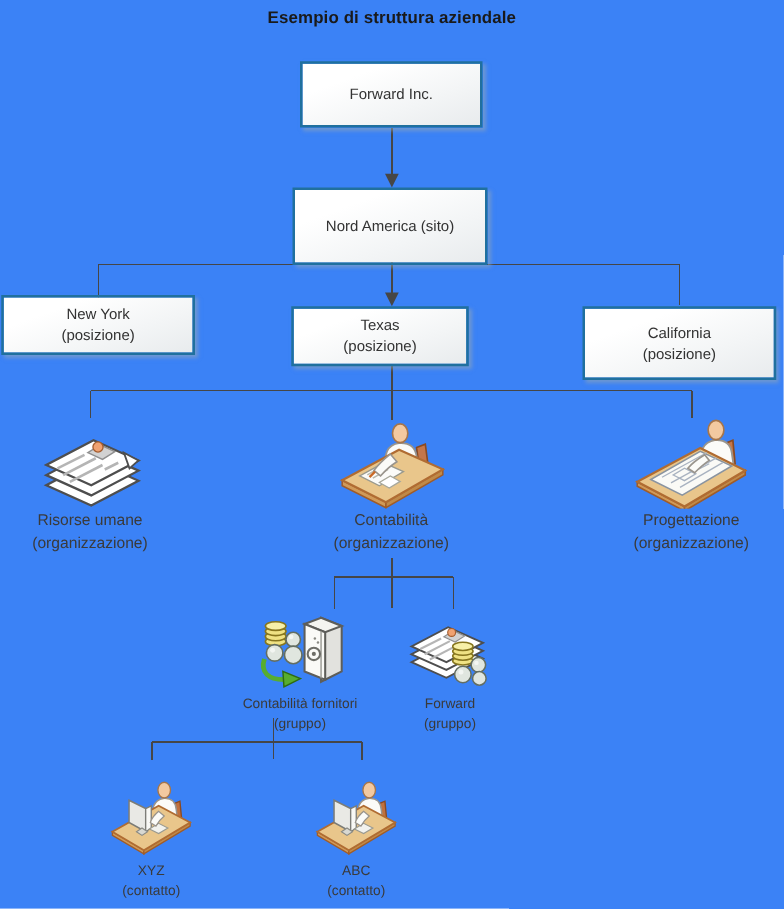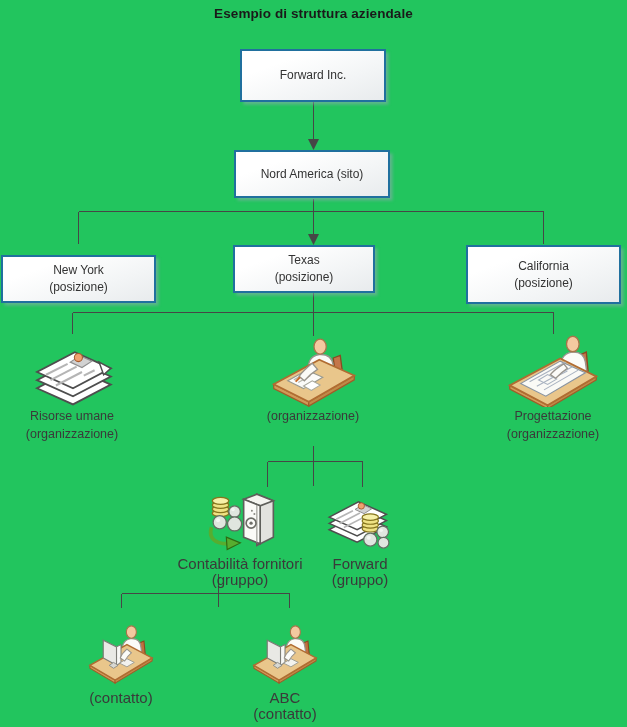"Esempio di struttura aziendale" .stage { background: #22c55e -> #3b82f6 }
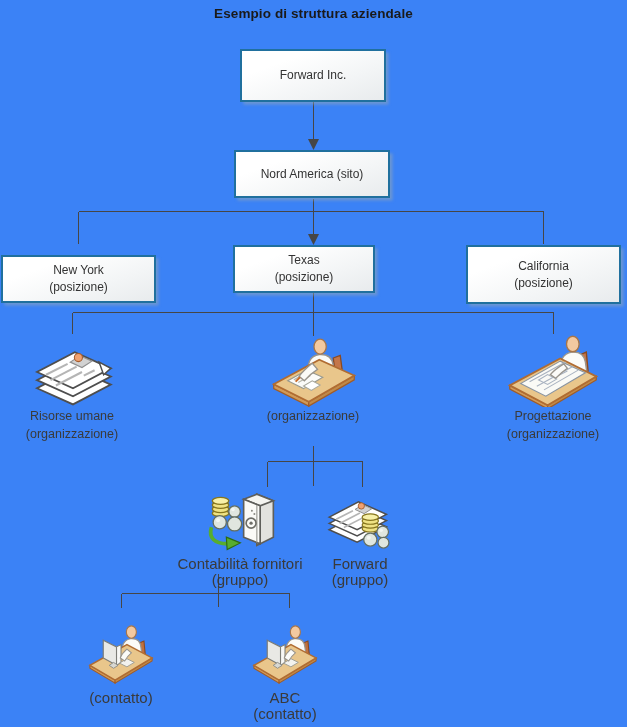"Nord America (sito)" div.box { height: 48px -> 62px }
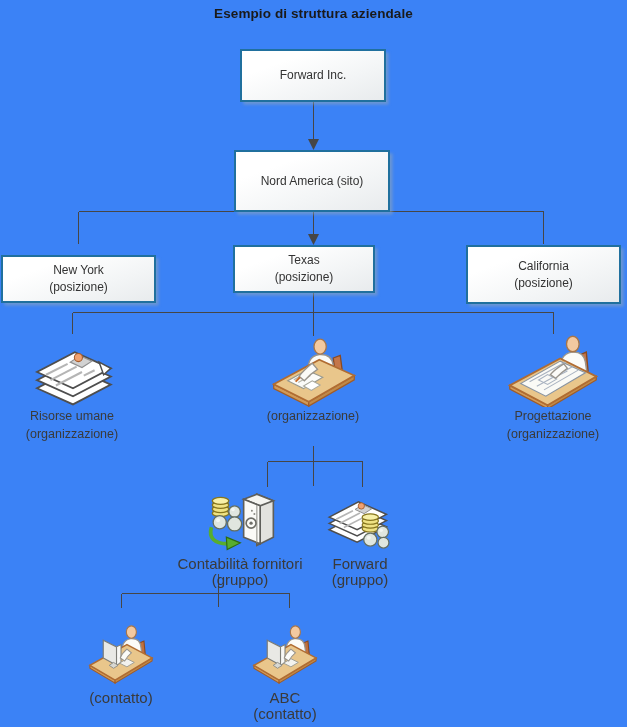"New York" div.box { top: 255px -> 236px }
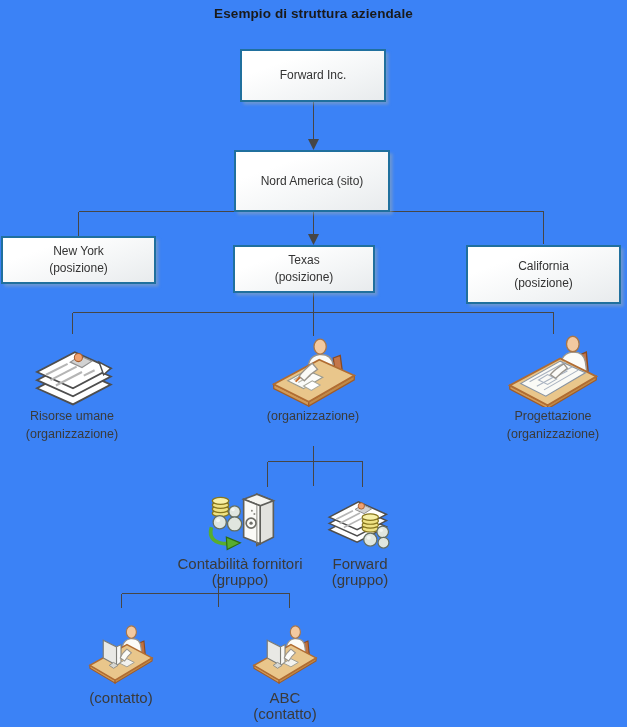"Contabilità" span { html: none -> <span>Contabilità</span> }
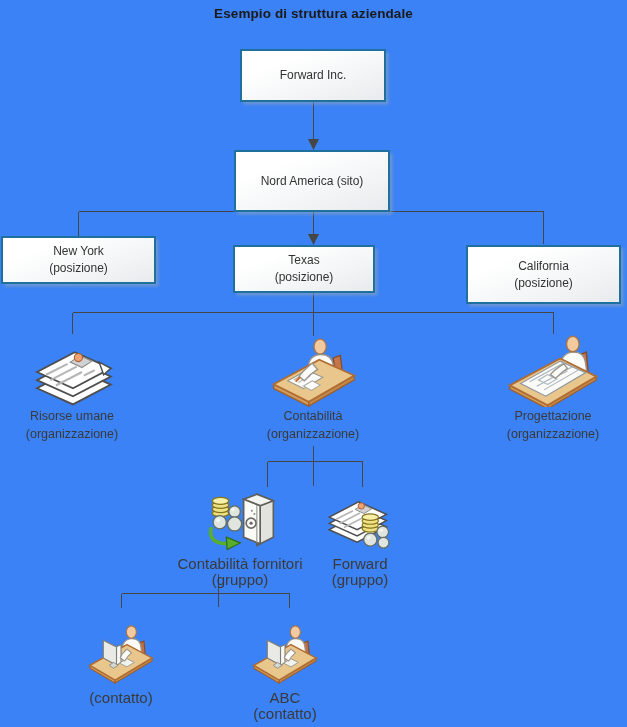"Contabilità fornitori" .lbl.grp,.lbl.contact { font-size: 15px -> 11px }
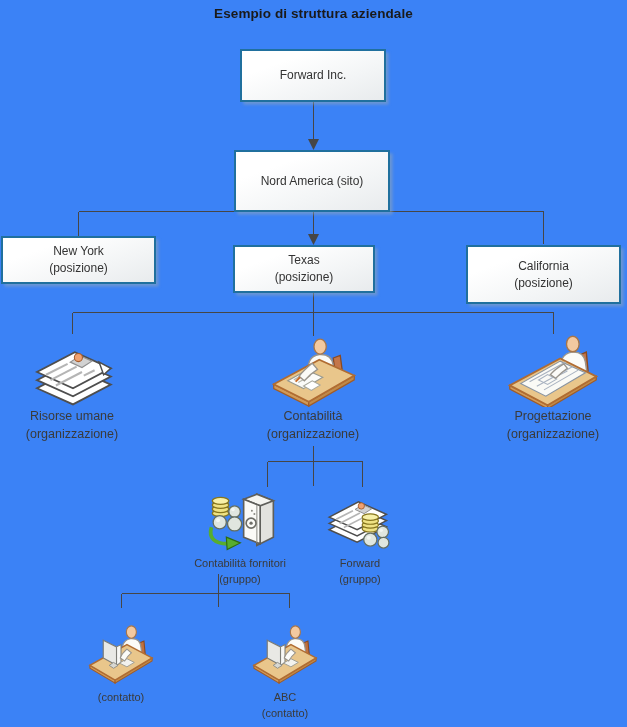"XYZ" span { html: none -> <span>XYZ</span> }
